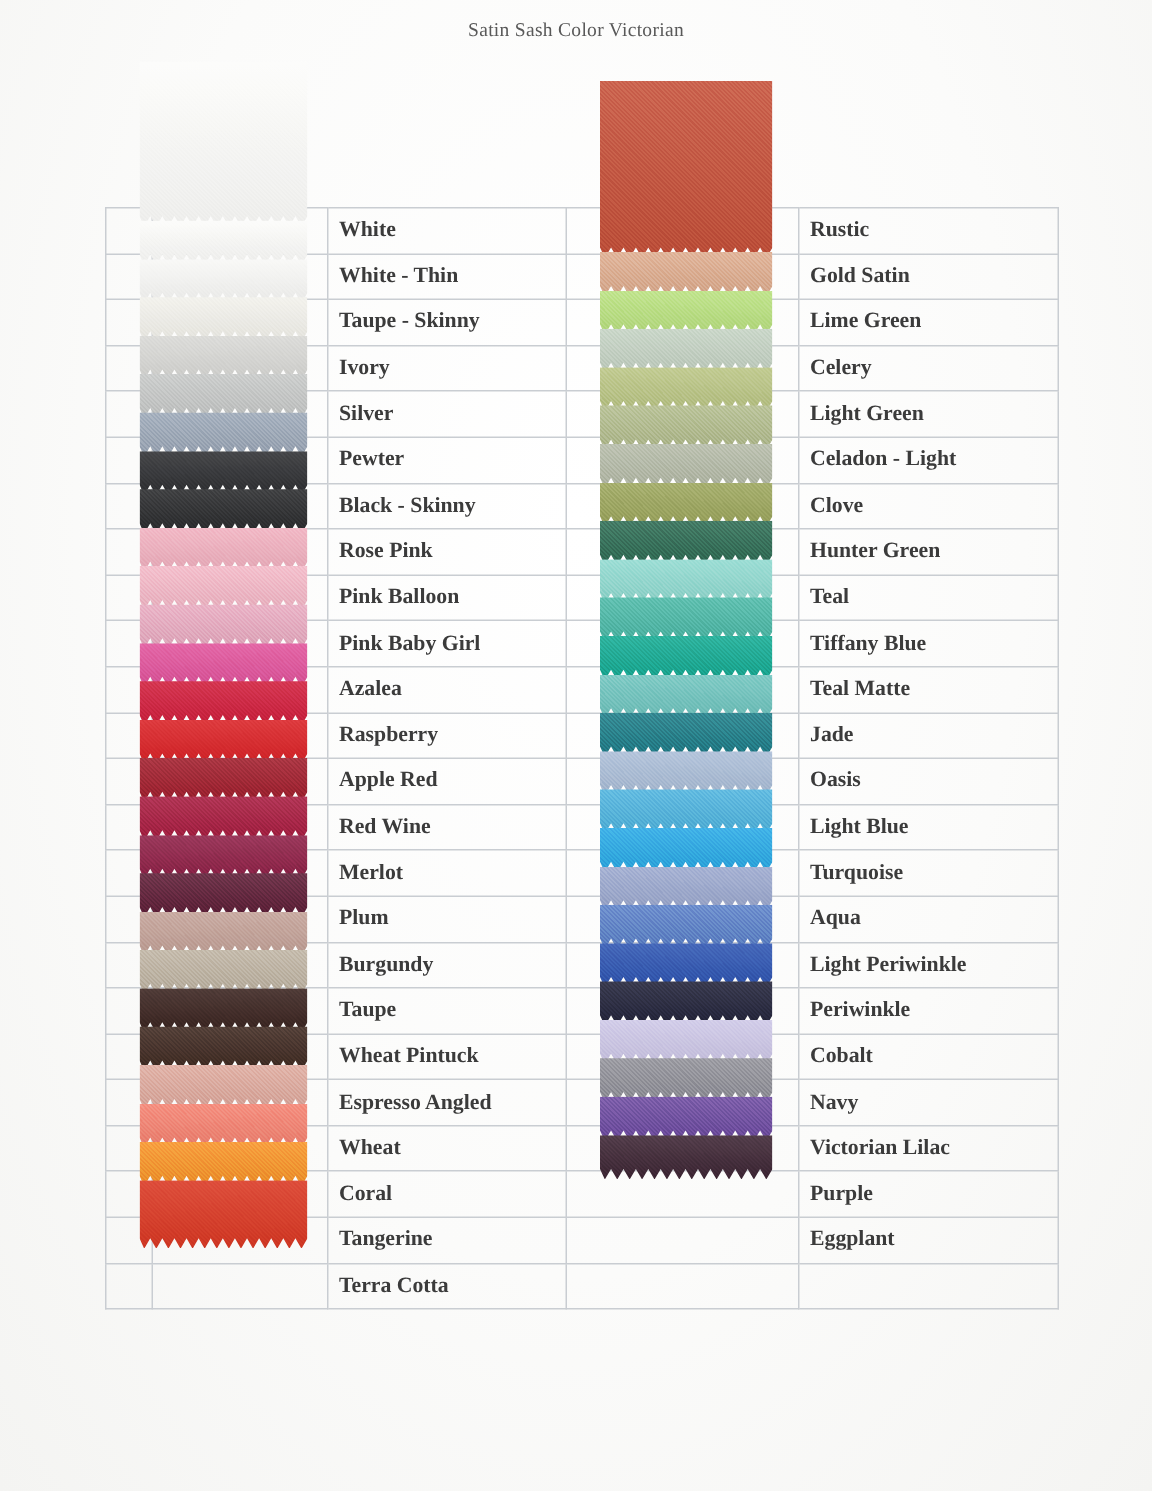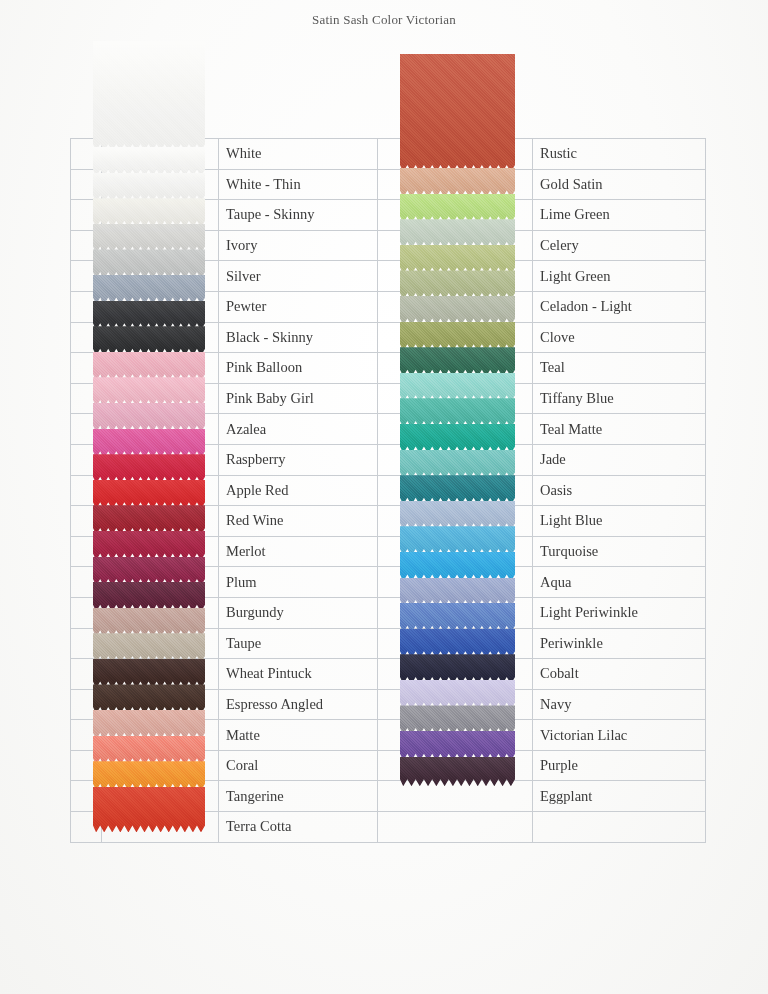"White" .cell-label { font-weight: none -> bold }
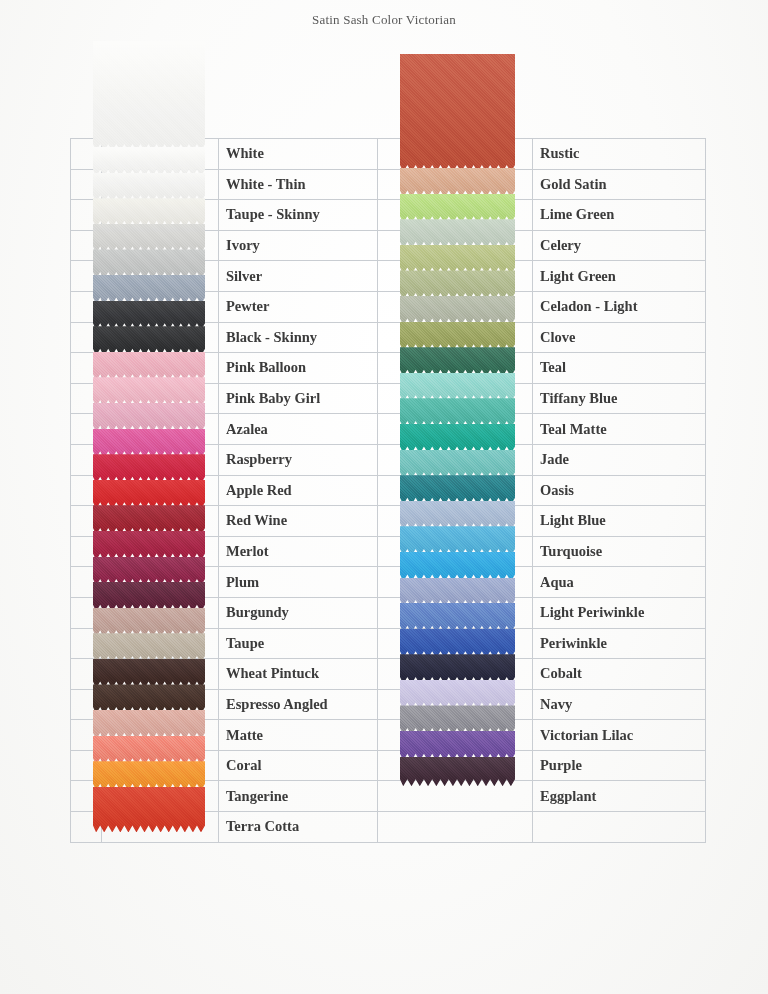"Rose Pink" tr { html: none -> <tr> <td></td> <td></td> <td> <div>Rose Pink</div> </td> <td></td> <td> <div>Hunter Green</div> </td> </tr> }
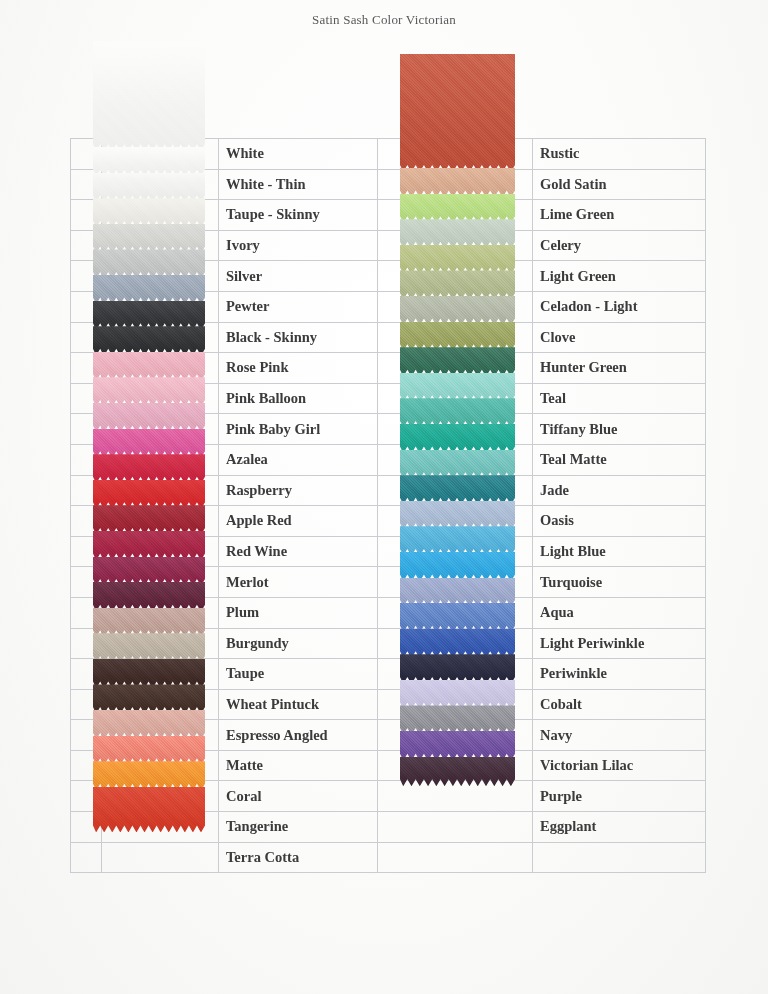"Matte" div.cell-label { text: Matte -> Wheat }
